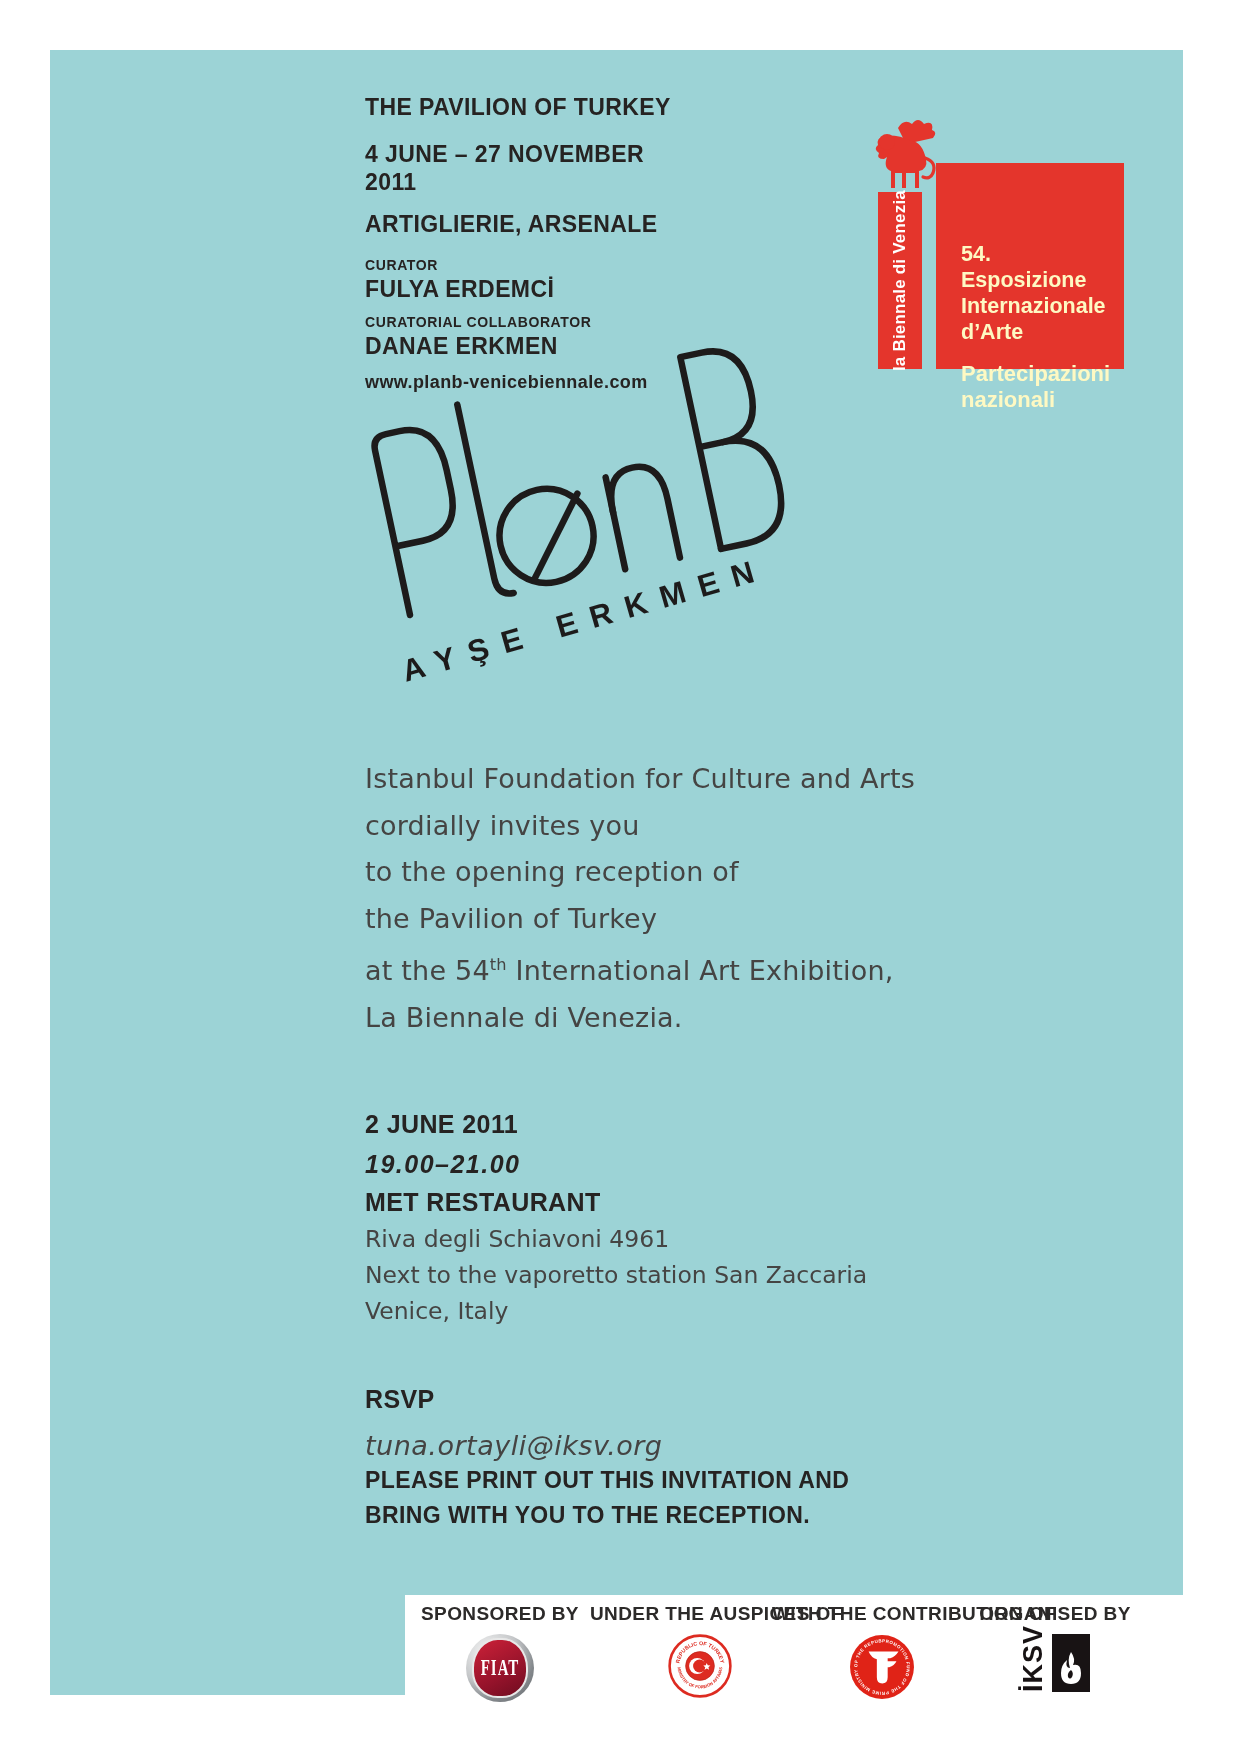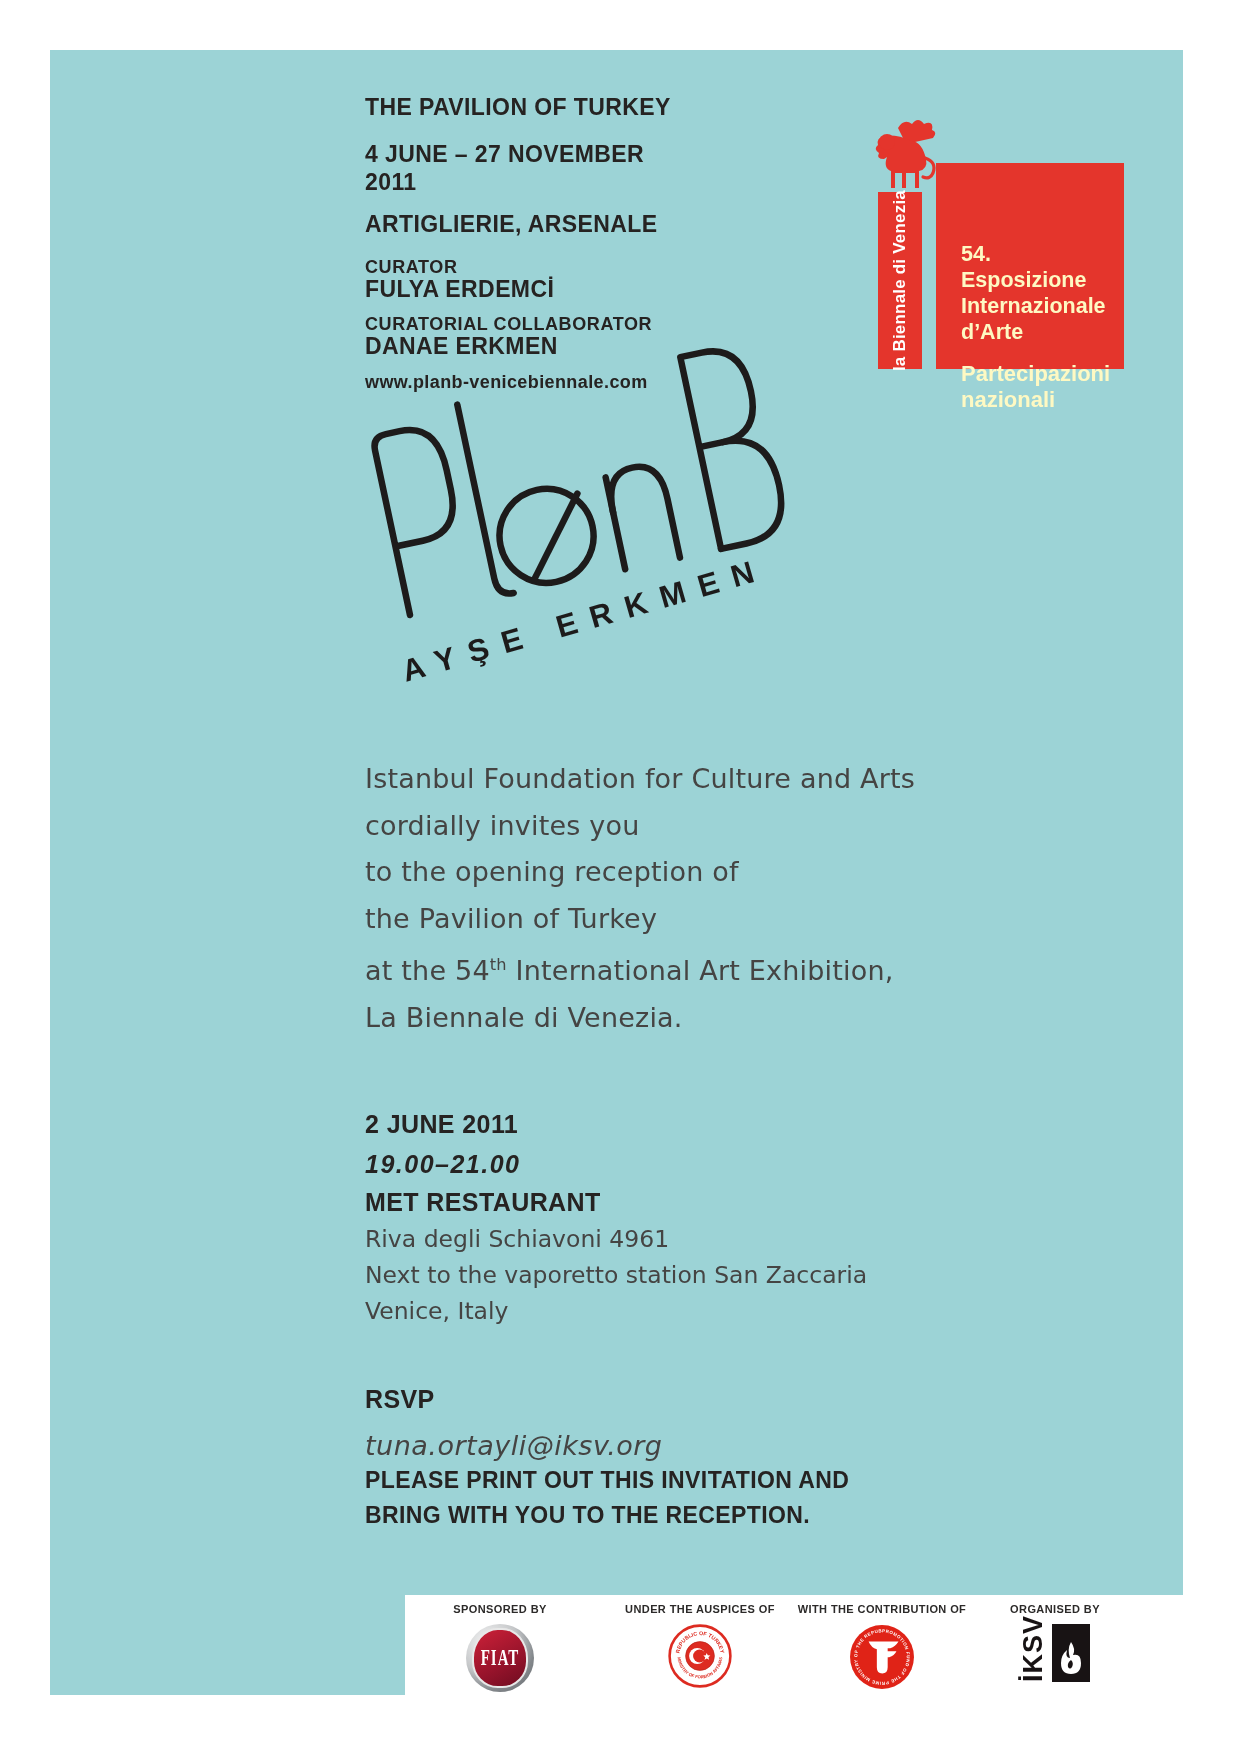"CURATOR" .h-small { font-size: 18px -> 14px }
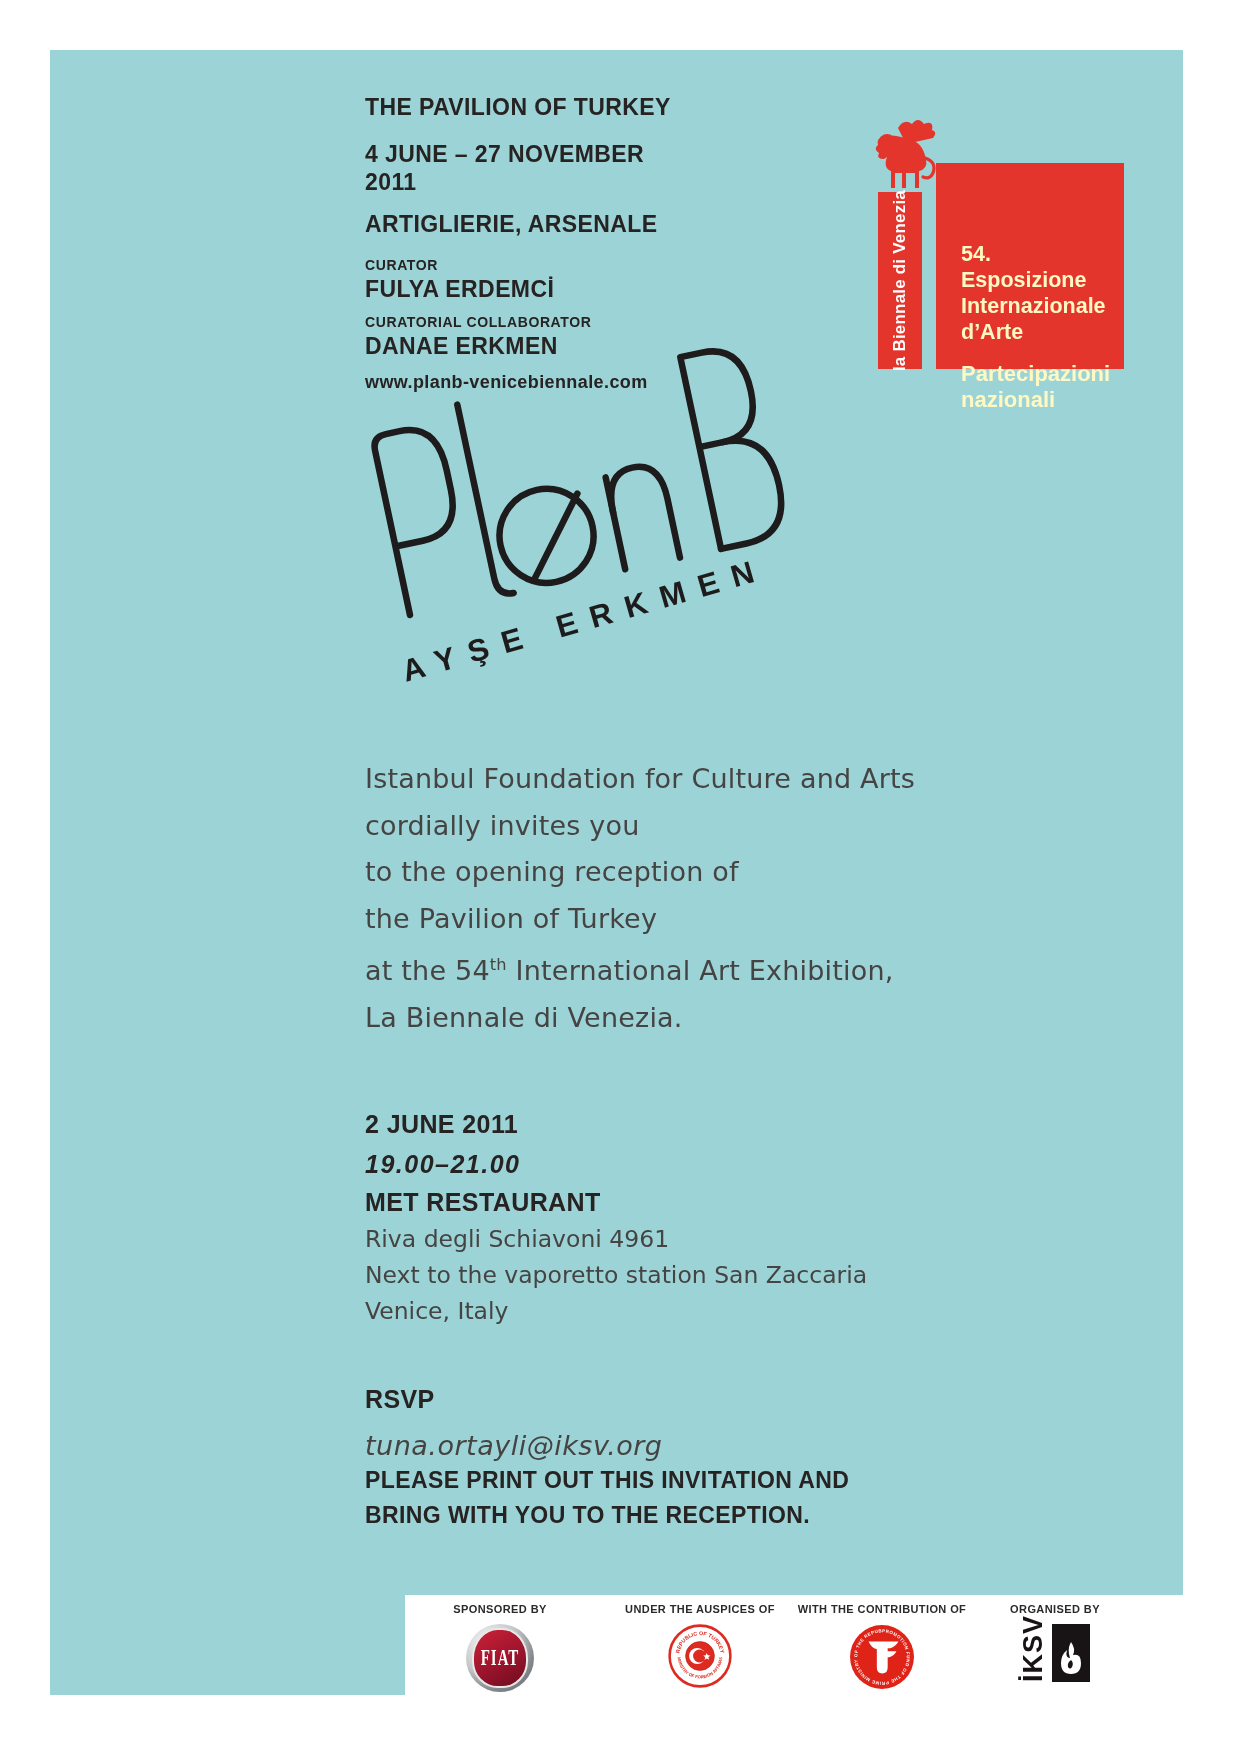"SPONSORED BY" .foot-label { font-size: 11px -> 19px }
